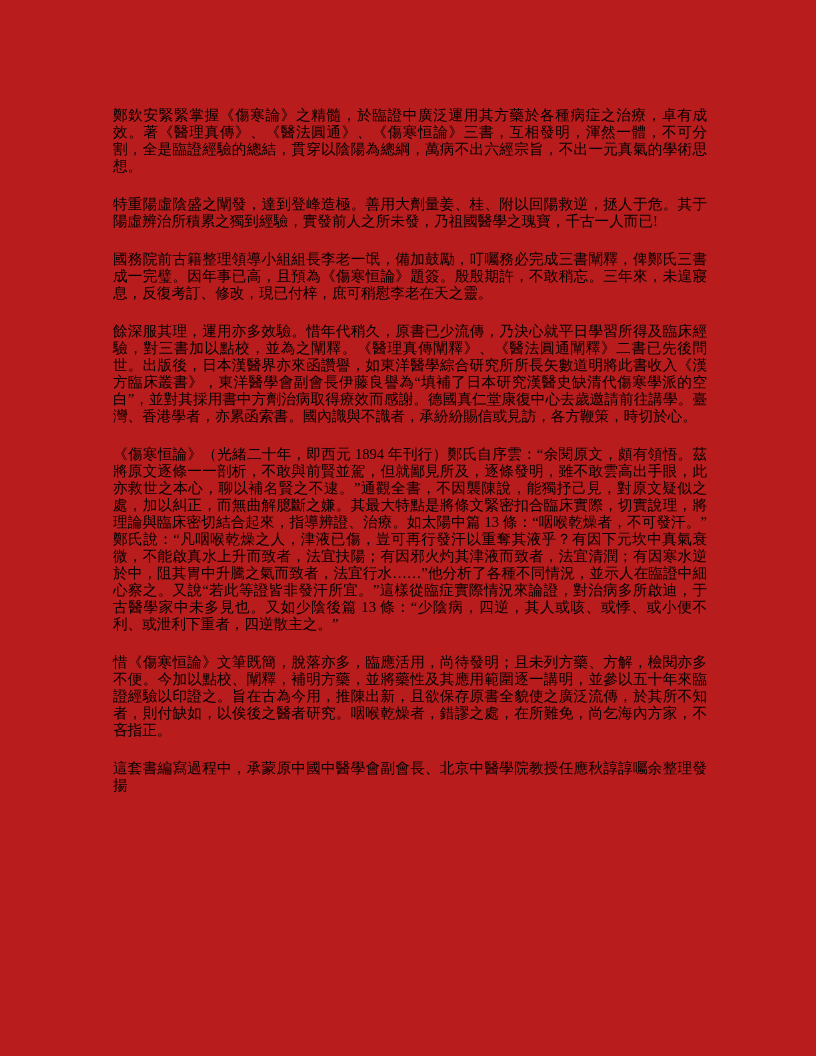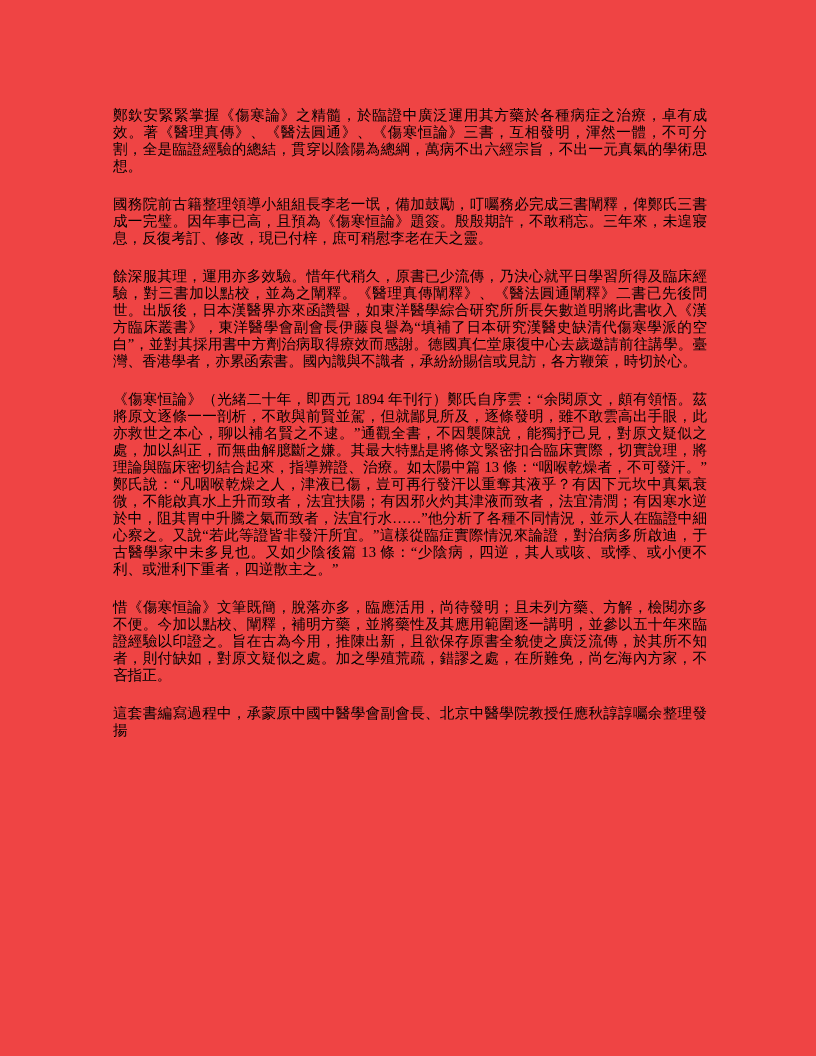"鄭欽安緊緊掌握《傷寒論》之精髓，於臨證中廣泛運用其方藥於各種病症之治療，卓有成效" .page-root { background: #ef4444 -> #b91c1c }
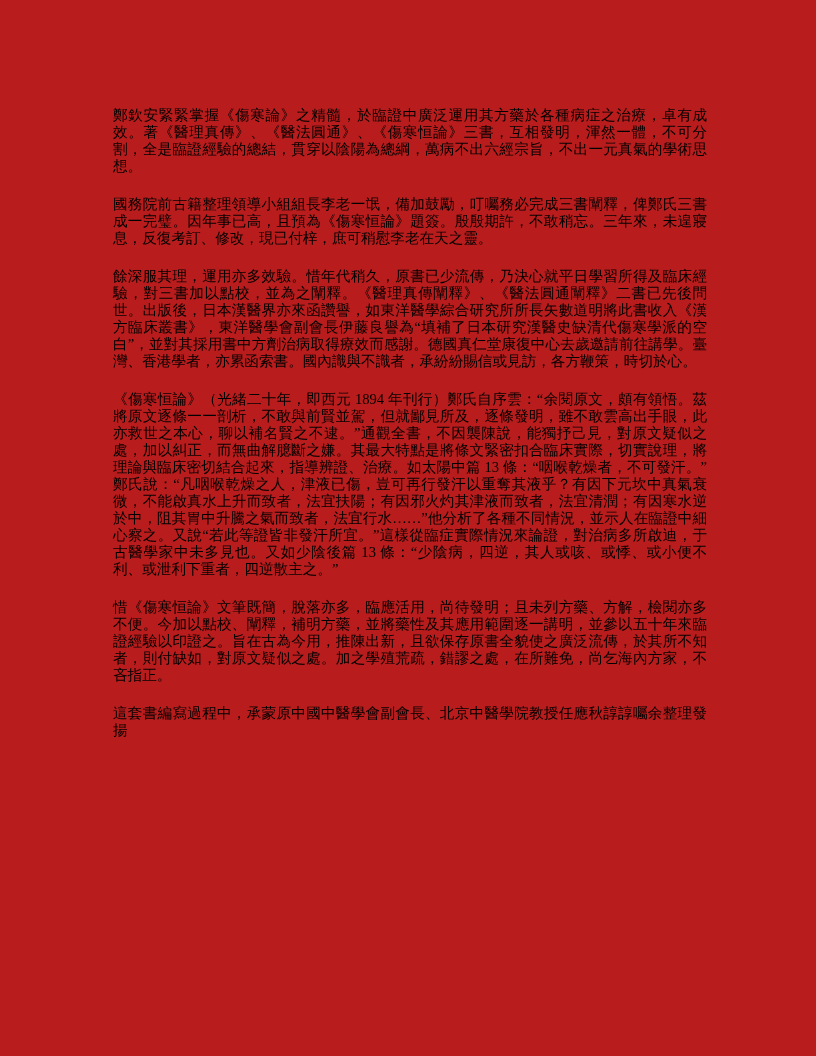"特重陽虛陰盛之闡發，達到登峰造極。善用大劑量姜、桂、附以回陽救逆，拯人于危。其于" p.para { html: none -> <p>特重陽虛陰盛之闡發，達到登峰造極。善用大劑量姜、桂、附以回陽救逆，拯人于危。其于陽虛辨治所積累之獨到經驗，實發前人之所未發，乃祖國醫學之瑰寶，千古一人而已!</p> }
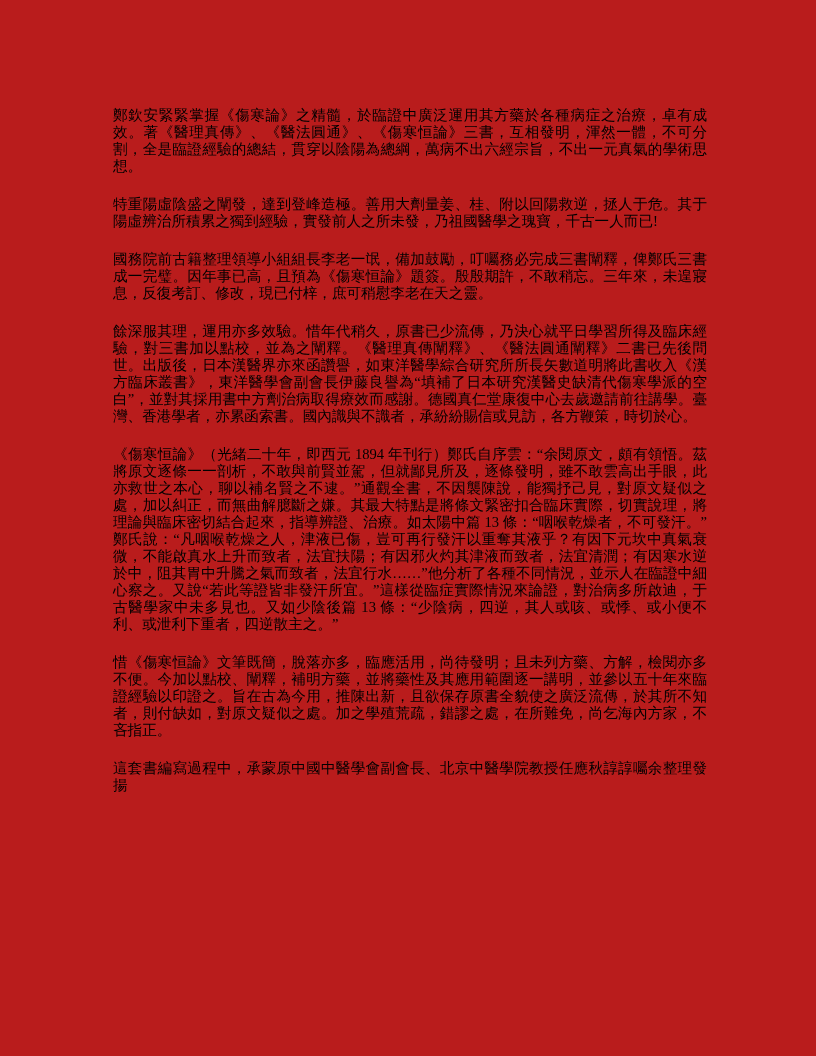"惜《傷寒恒論》文筆既簡，脫落亦多，臨應活用，尚待發明；且未列方藥、方解，檢閱亦多" p.para { text: 對原文疑似之處。加之學殖荒疏 -> 以俟後之醫者研究。咽喉乾燥者 }
